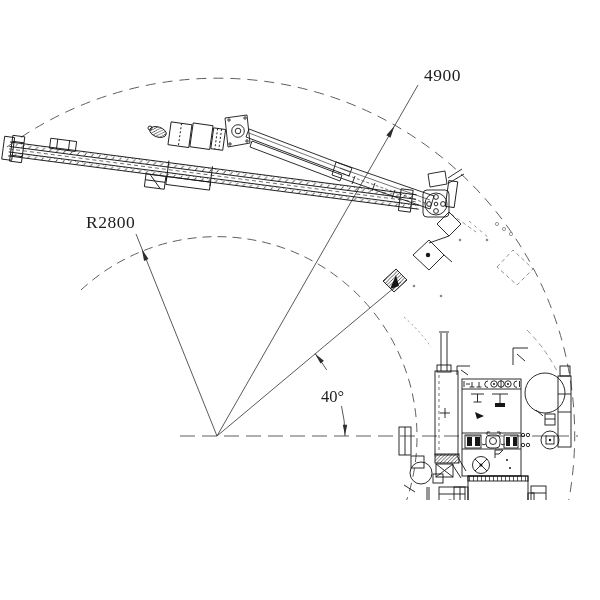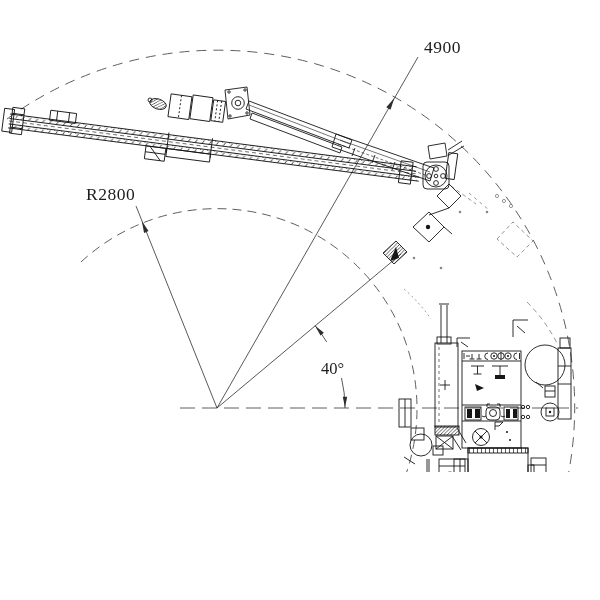"4900" .stage { margin-top: none -> 28px }
